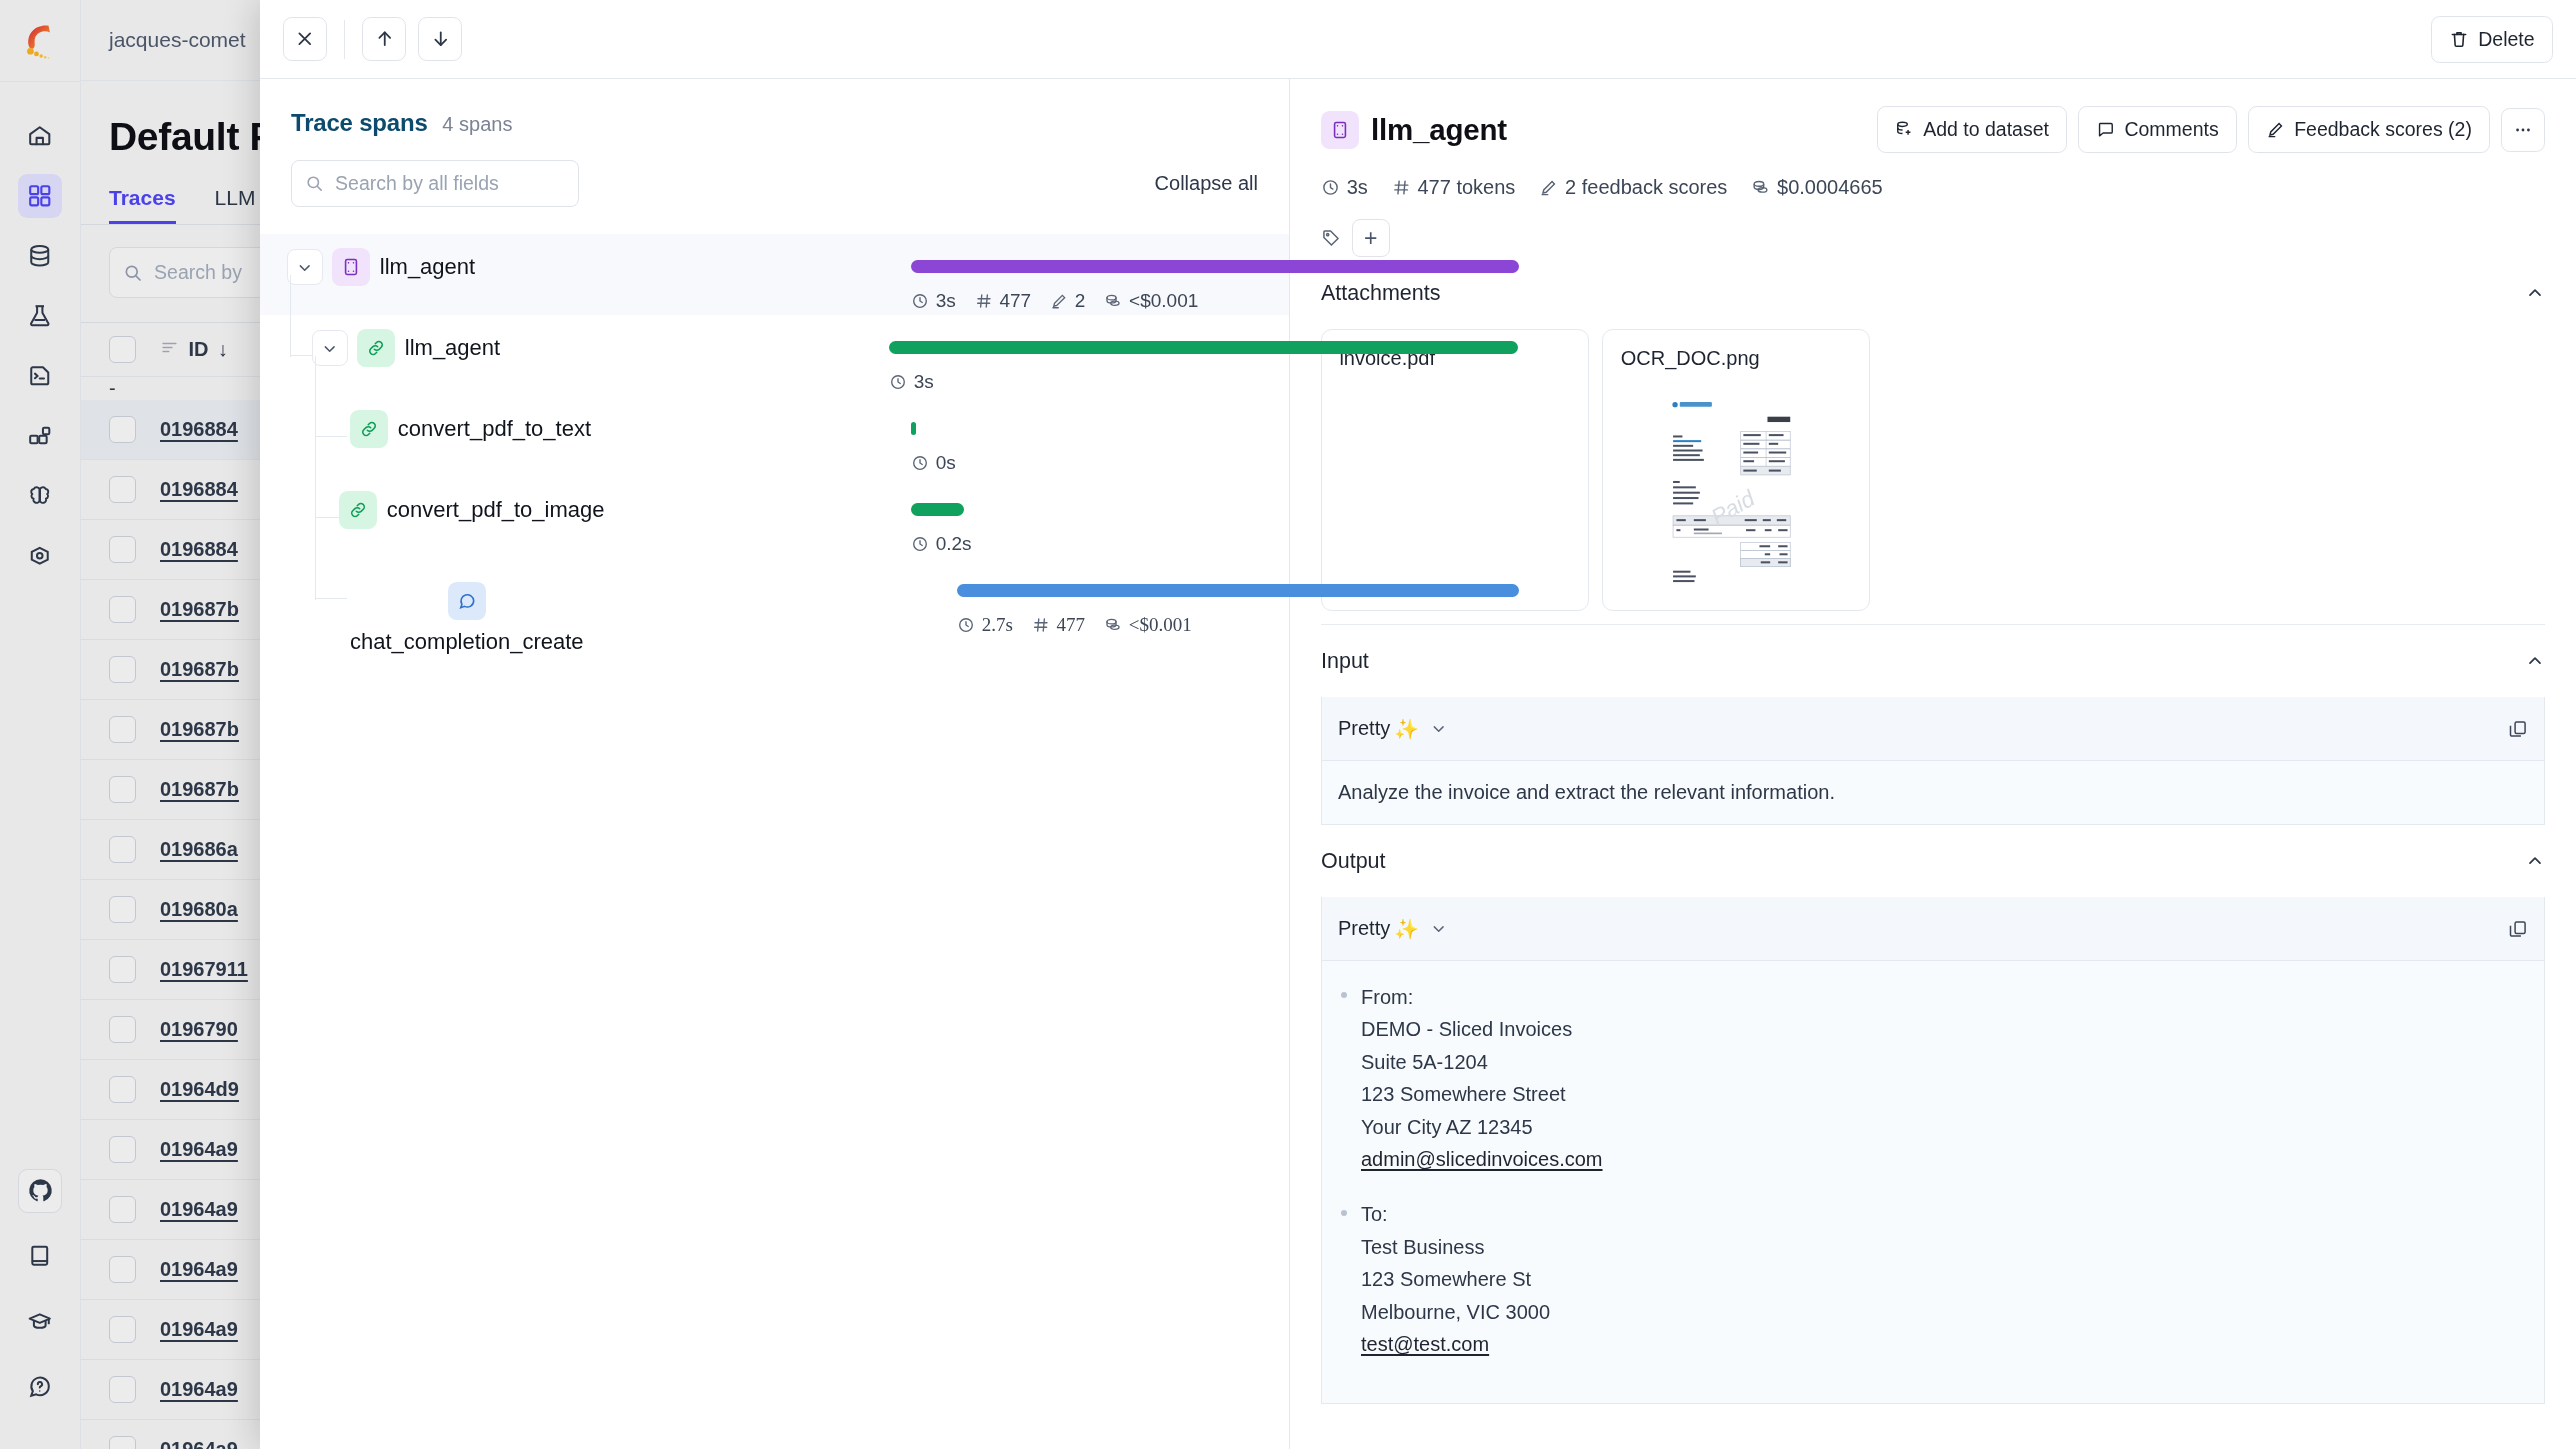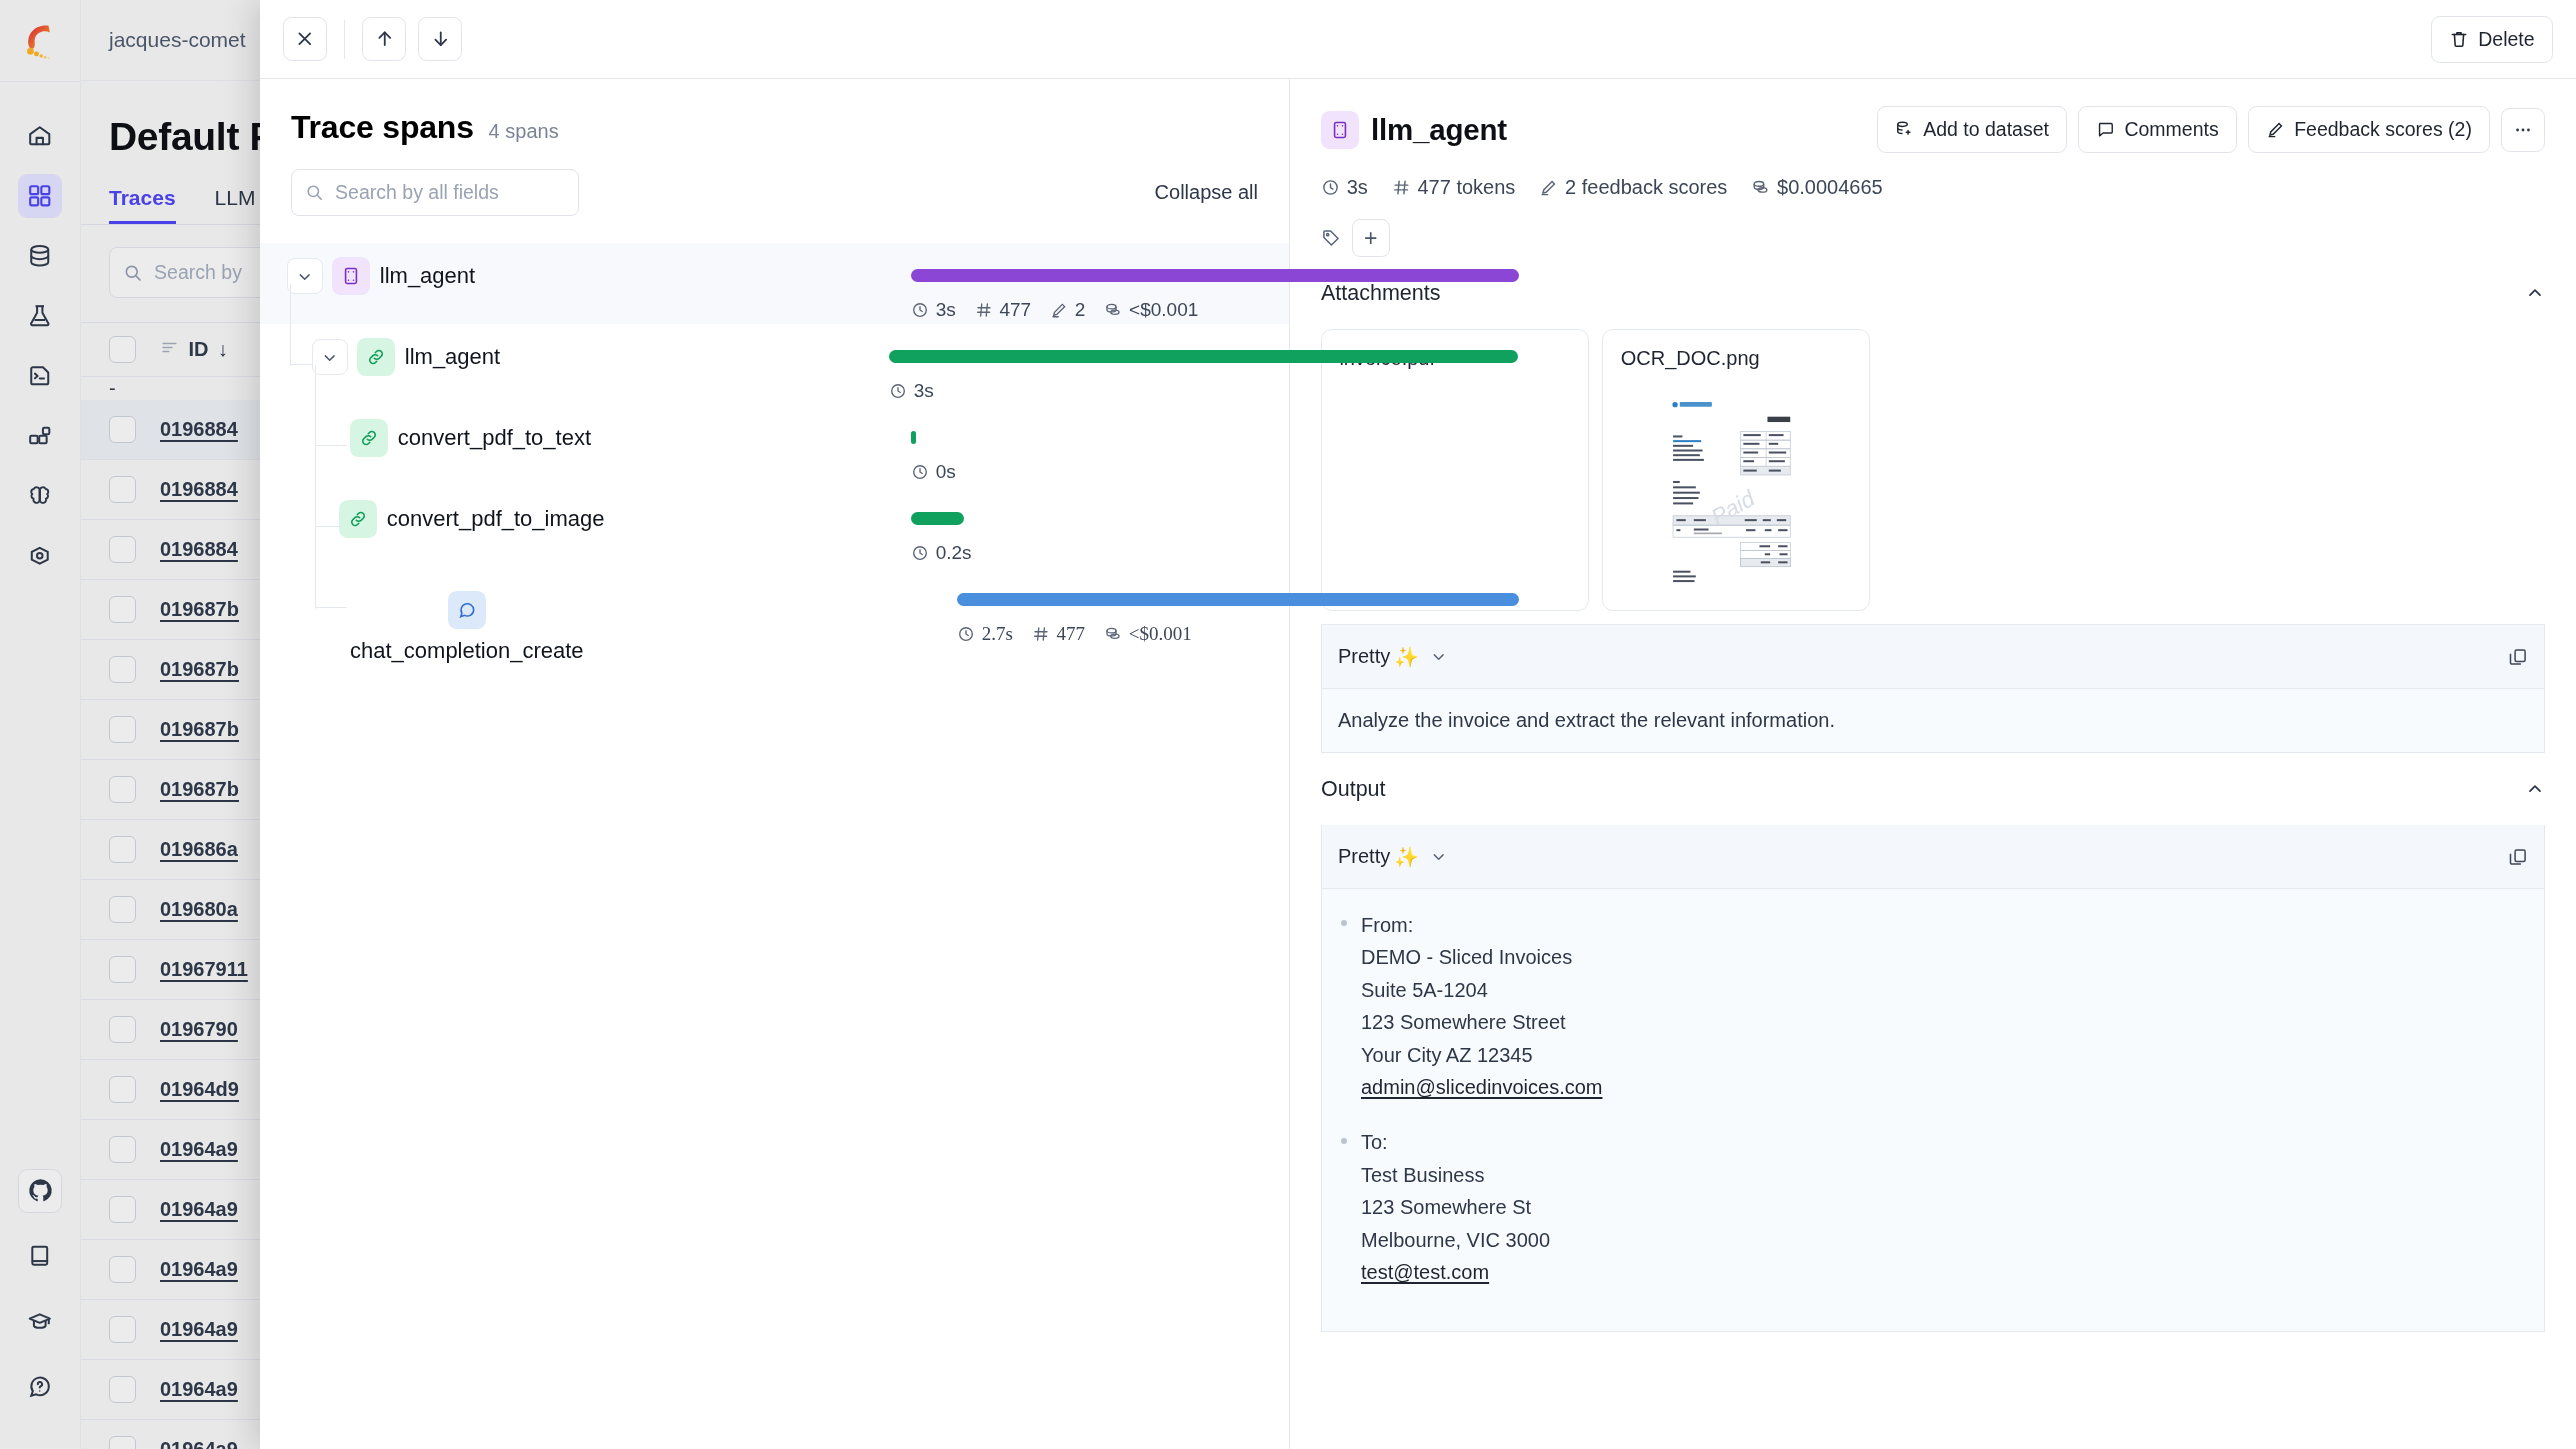"Trace spans" .spans-title { color: #000000 -> #0c4a6e; font-size: 32px -> 24px }
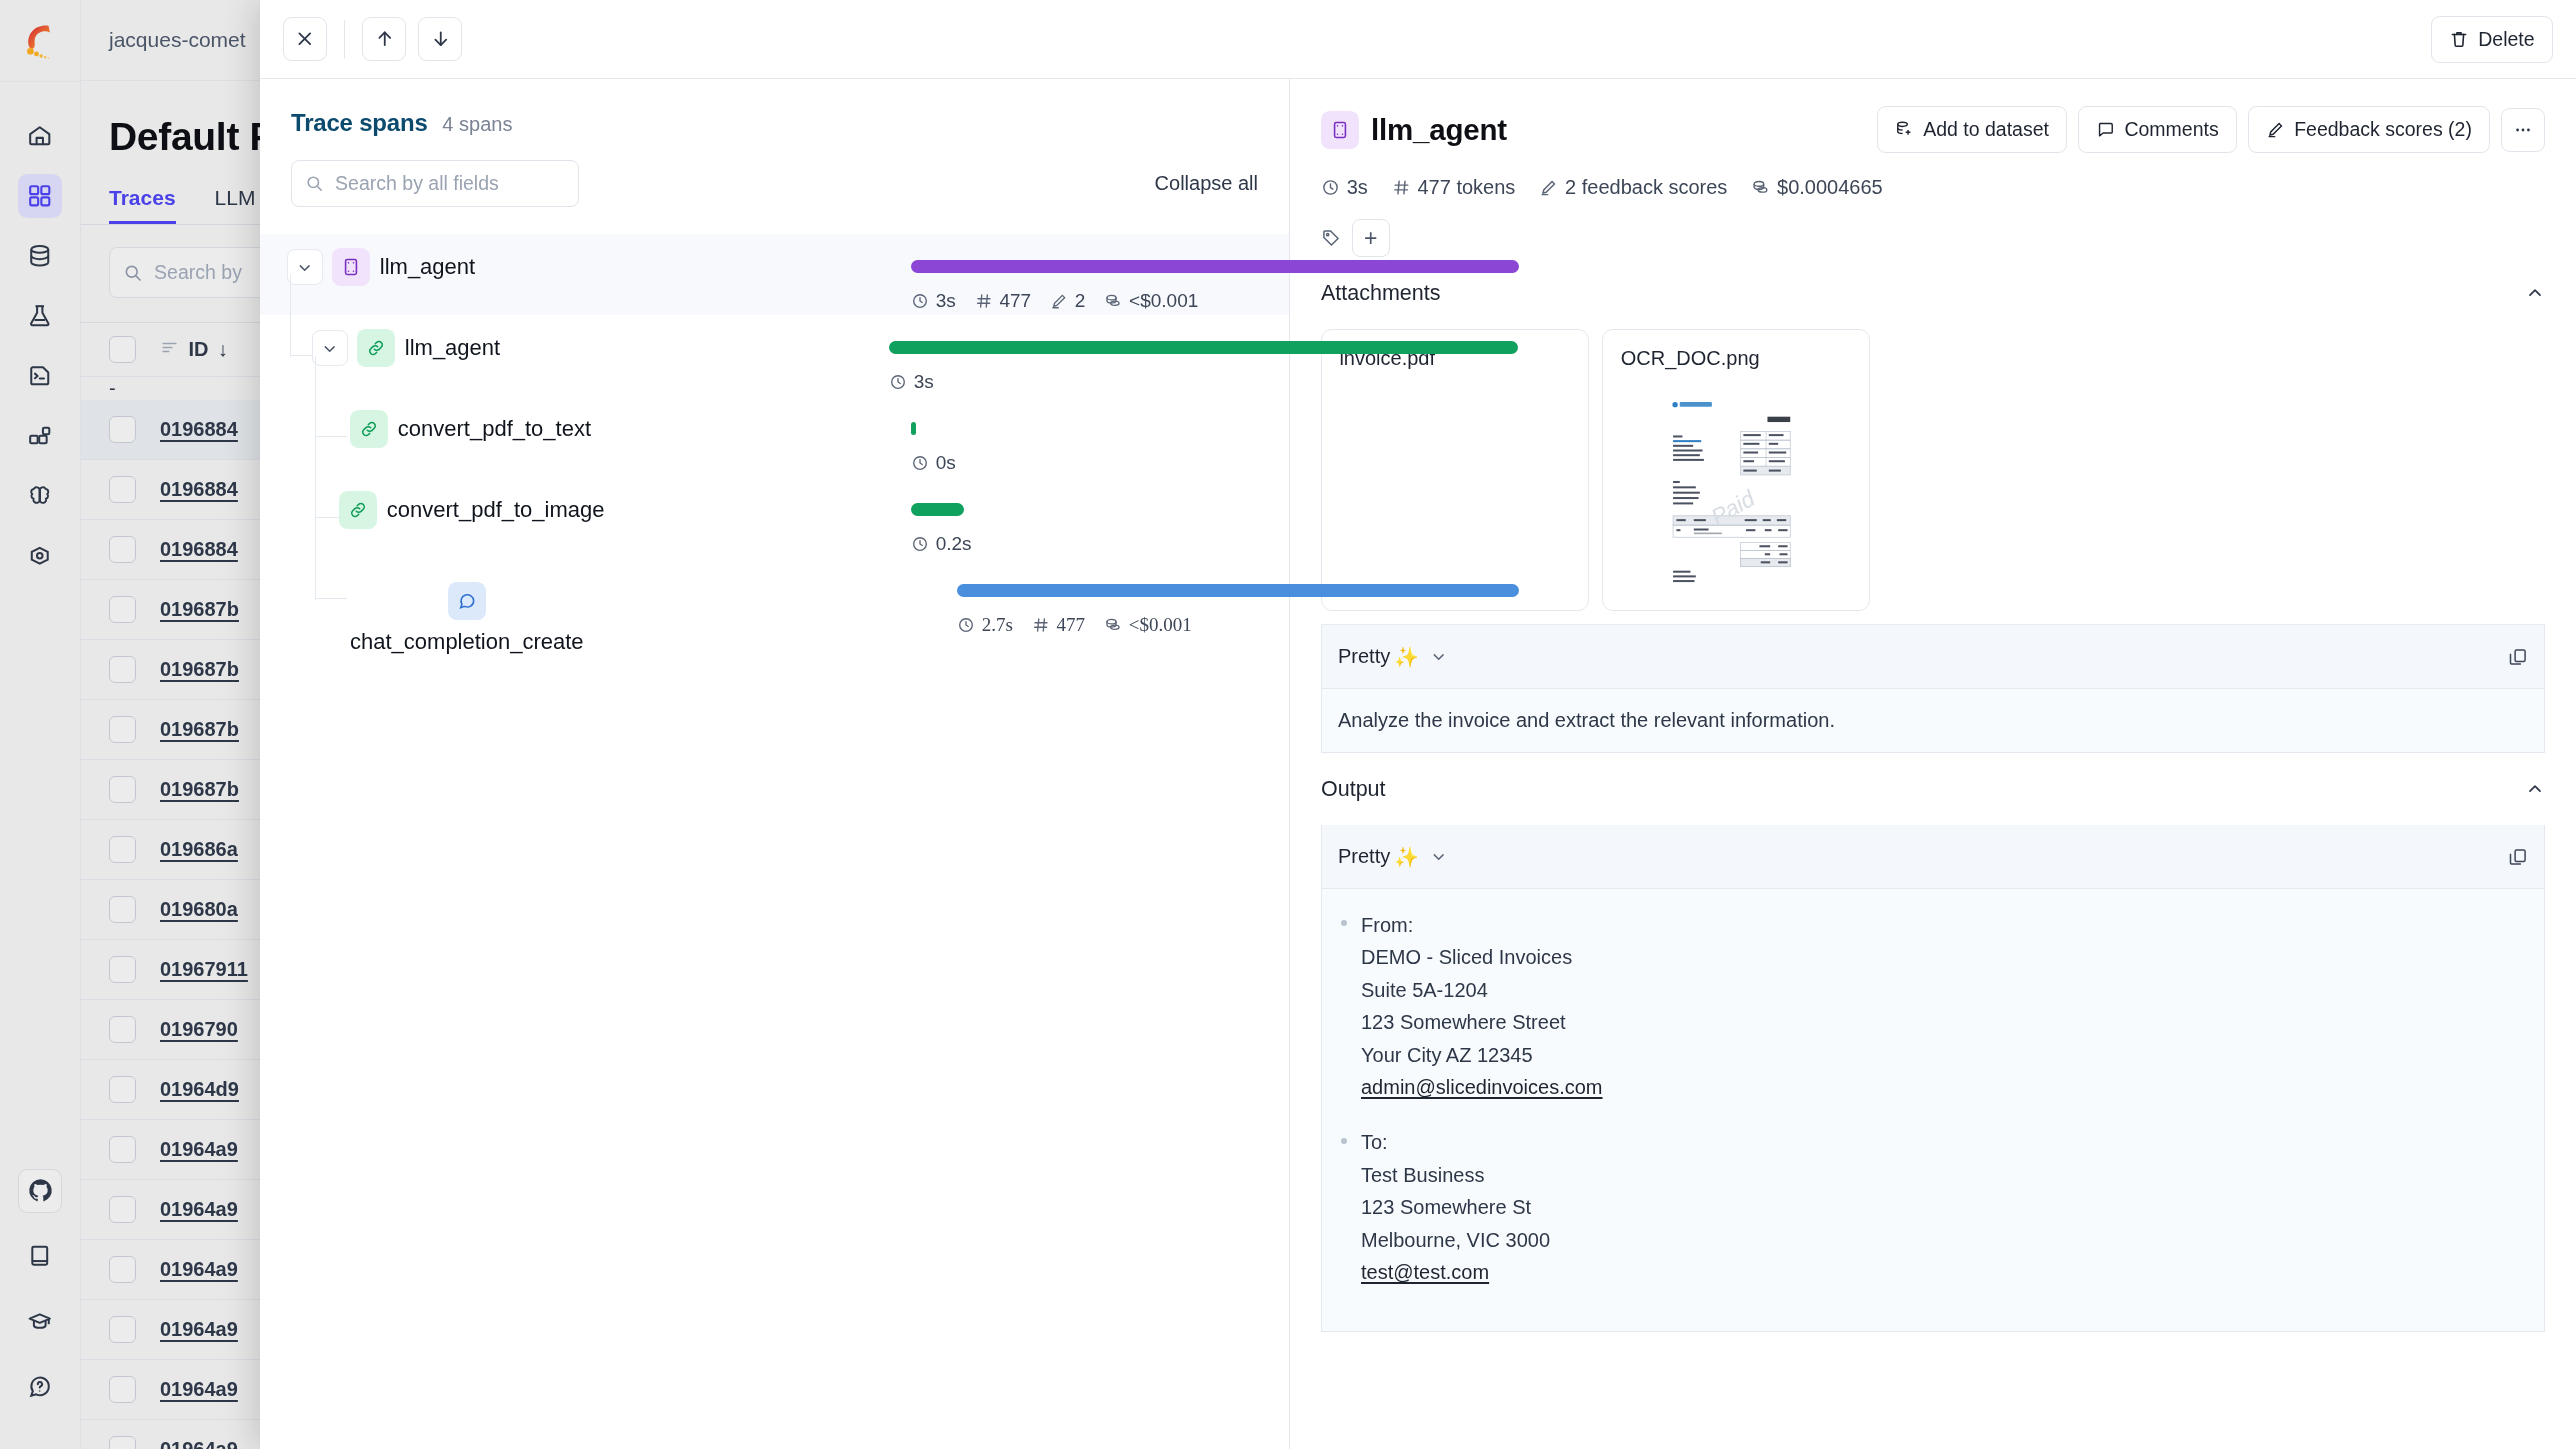"Input" div.sec-hd { html: none -> <div> <span>Input</span> <span></span> <svg> <path></path> </svg> </div> }
